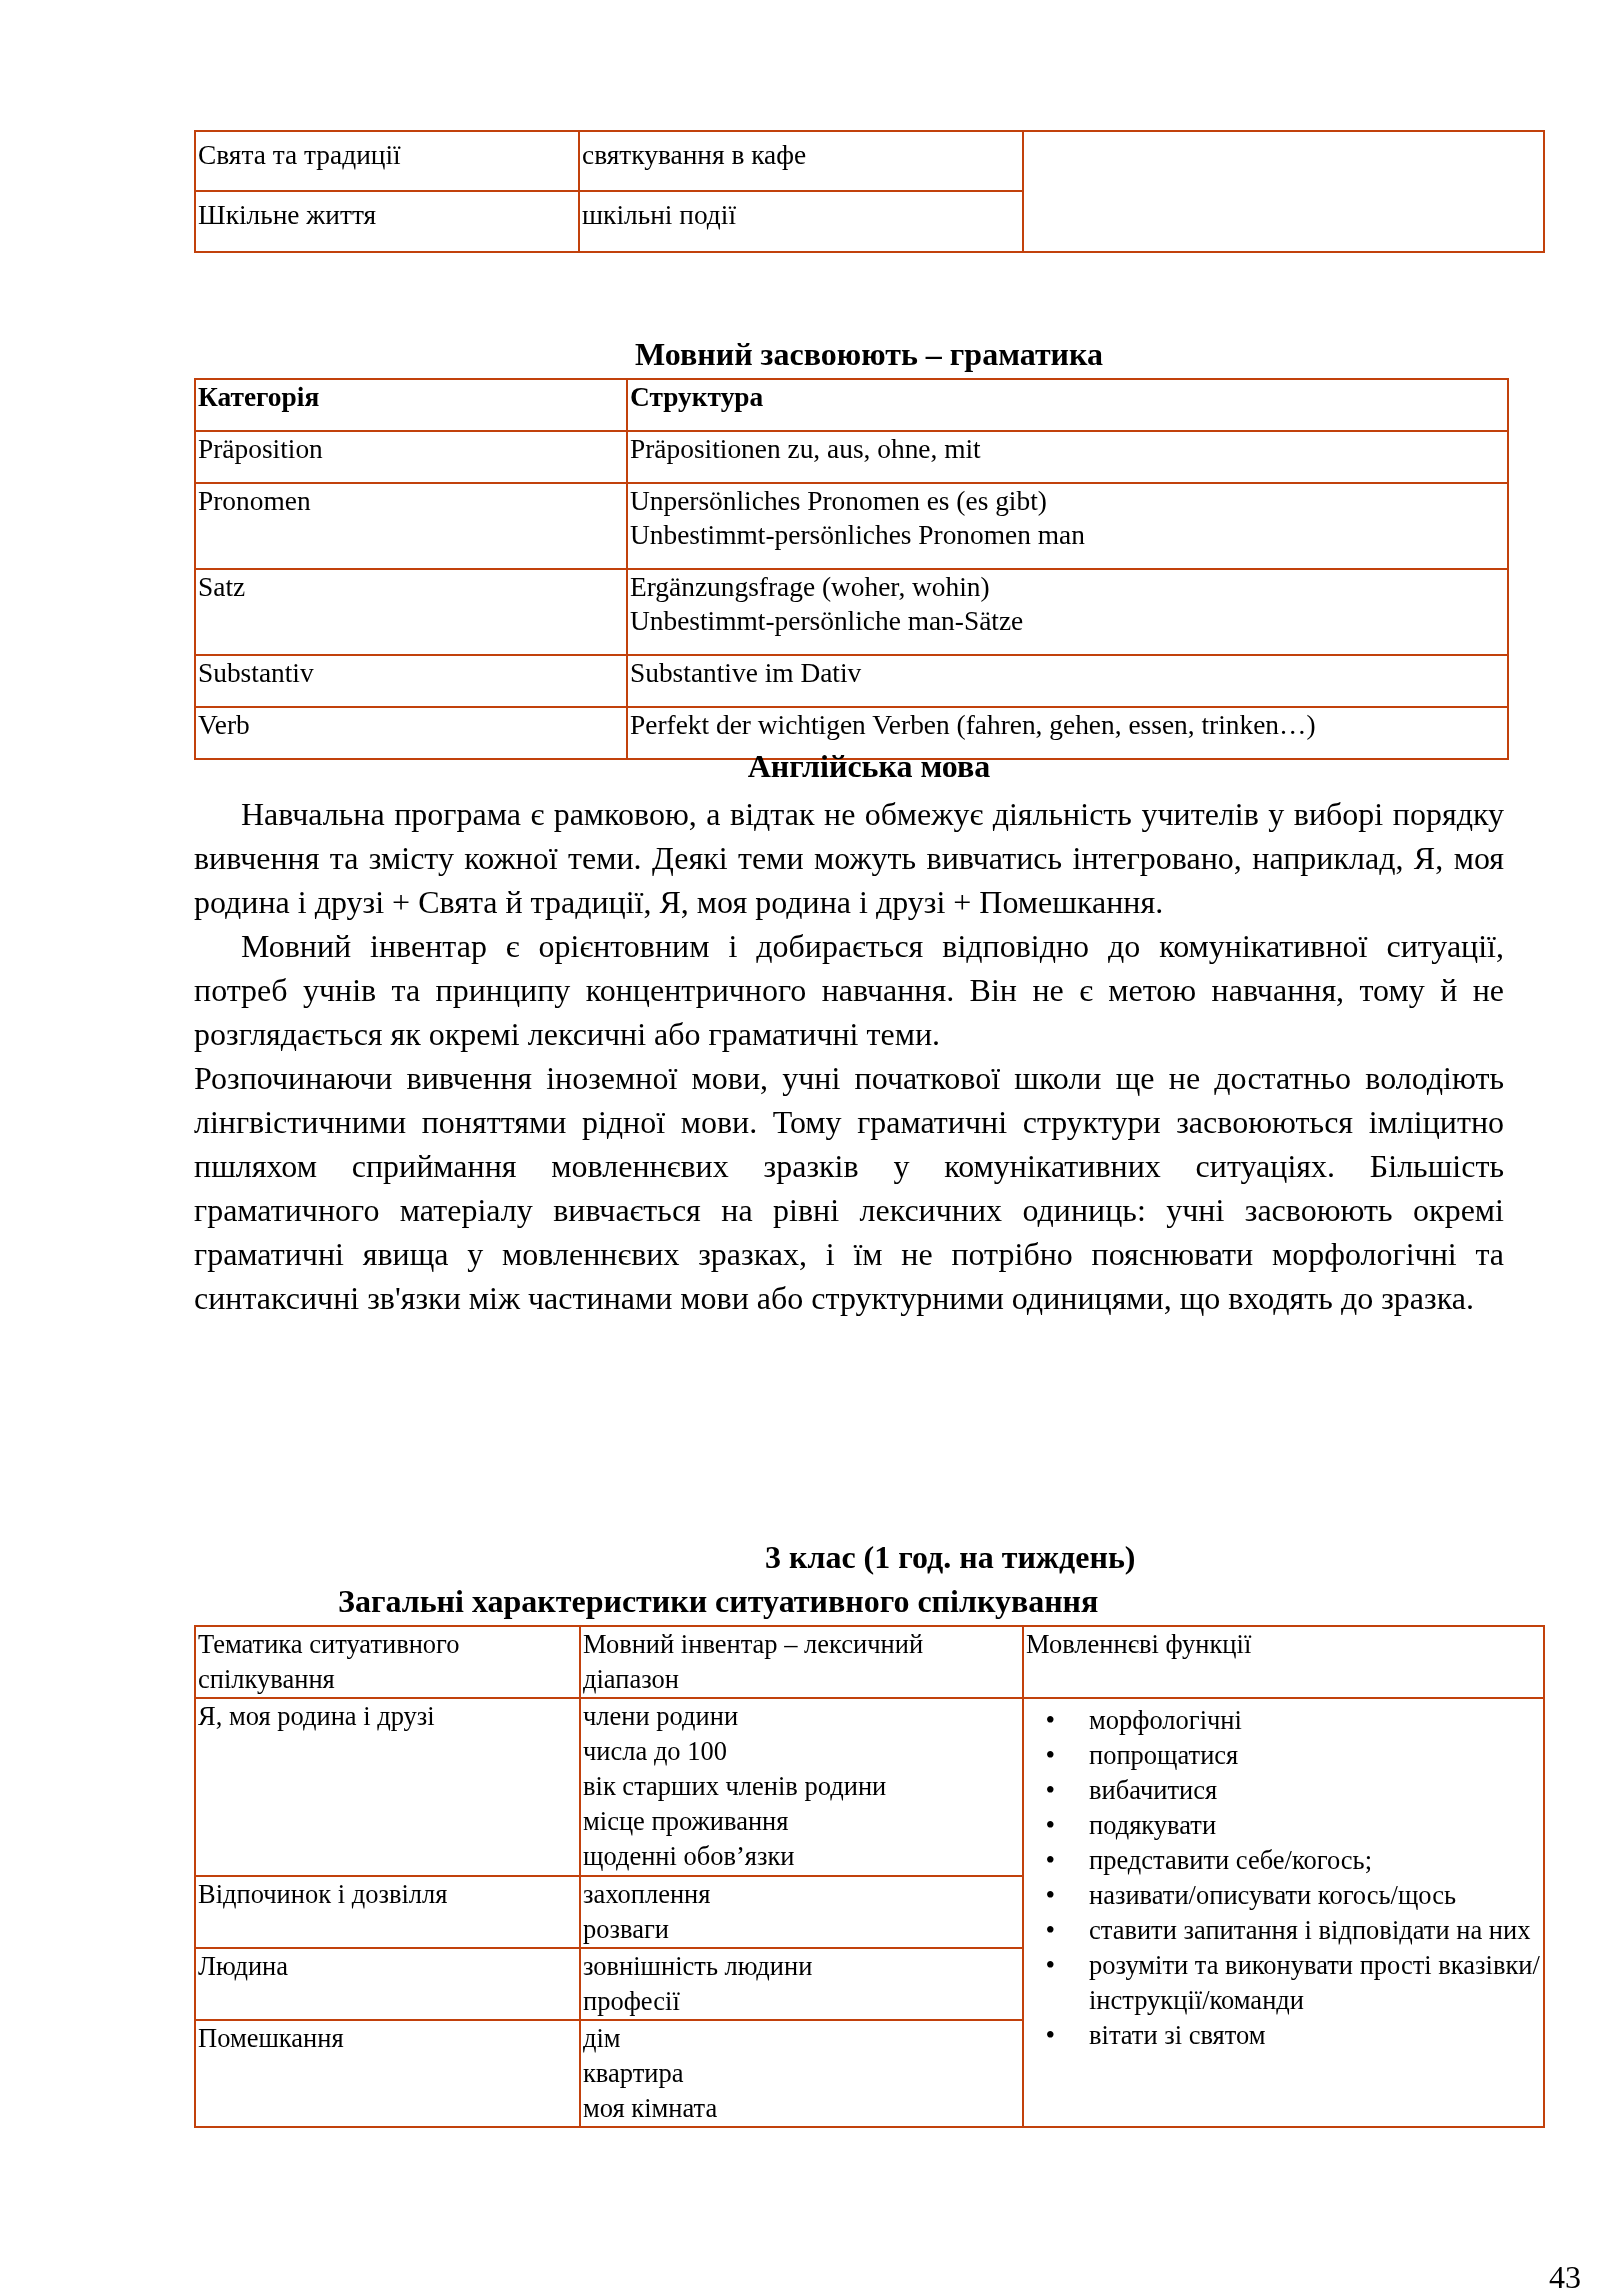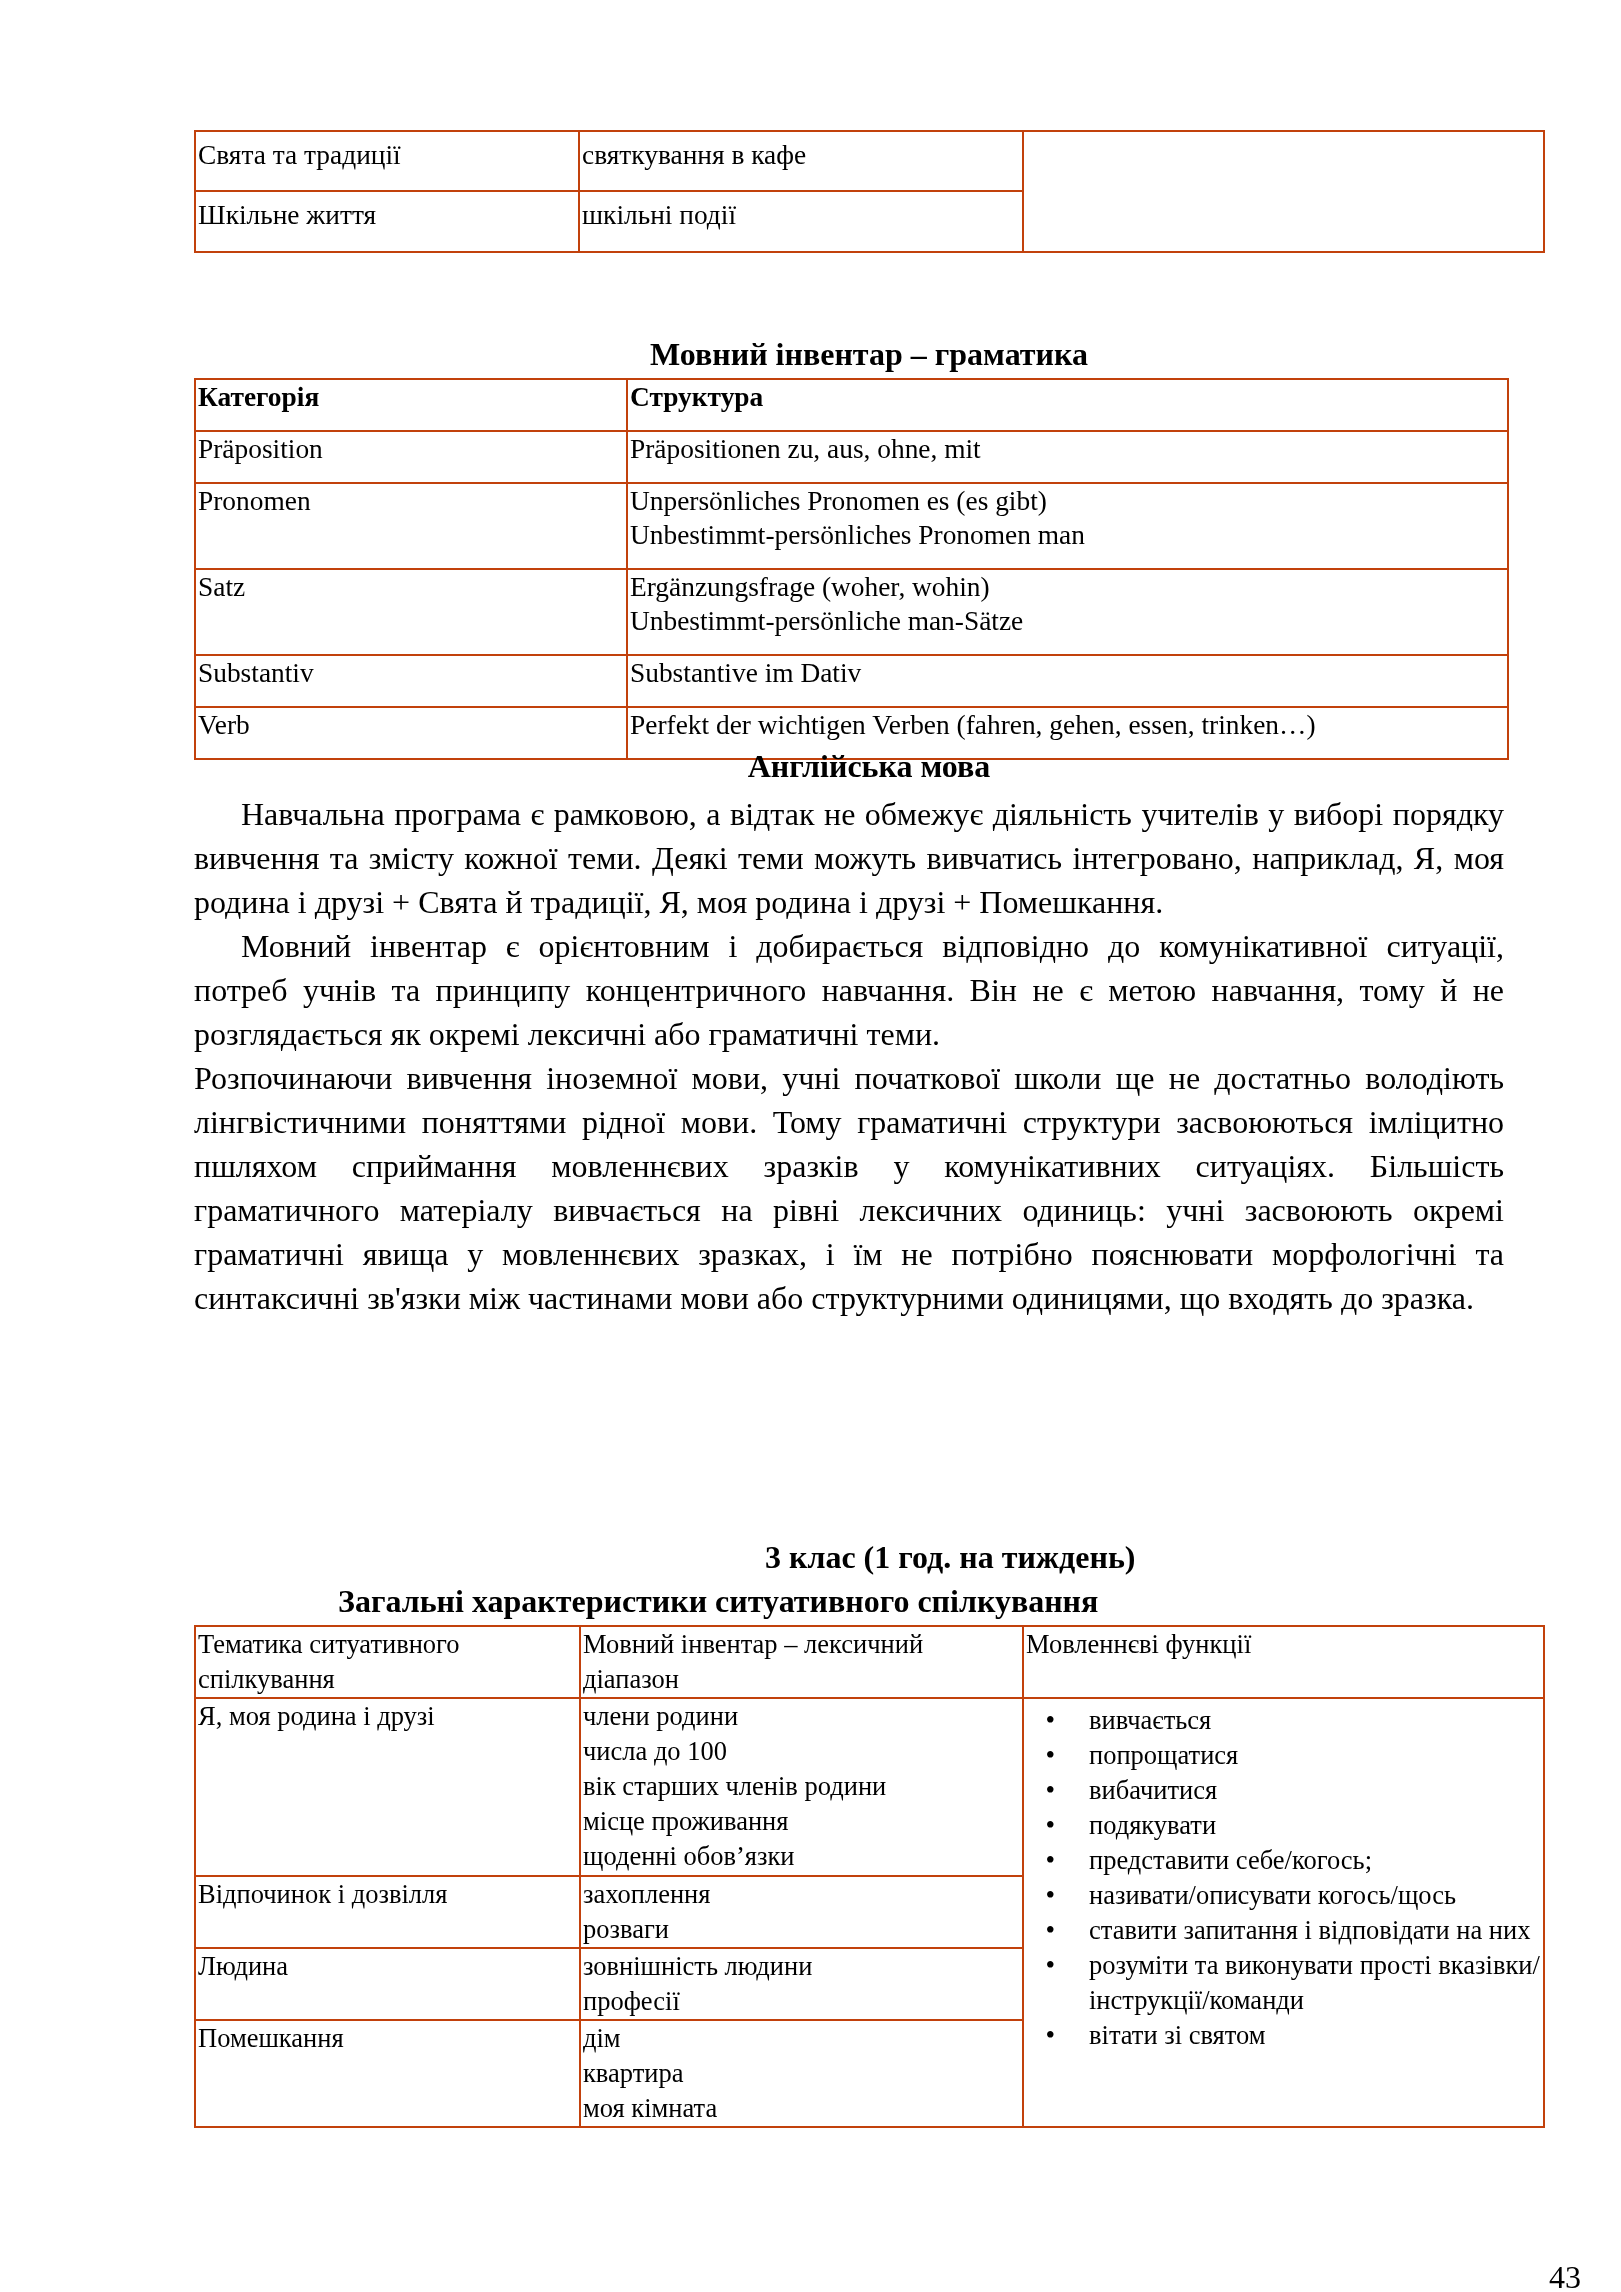"Мовний інвентар – граматика" div.abs { text: інвентар -> засвоюють }
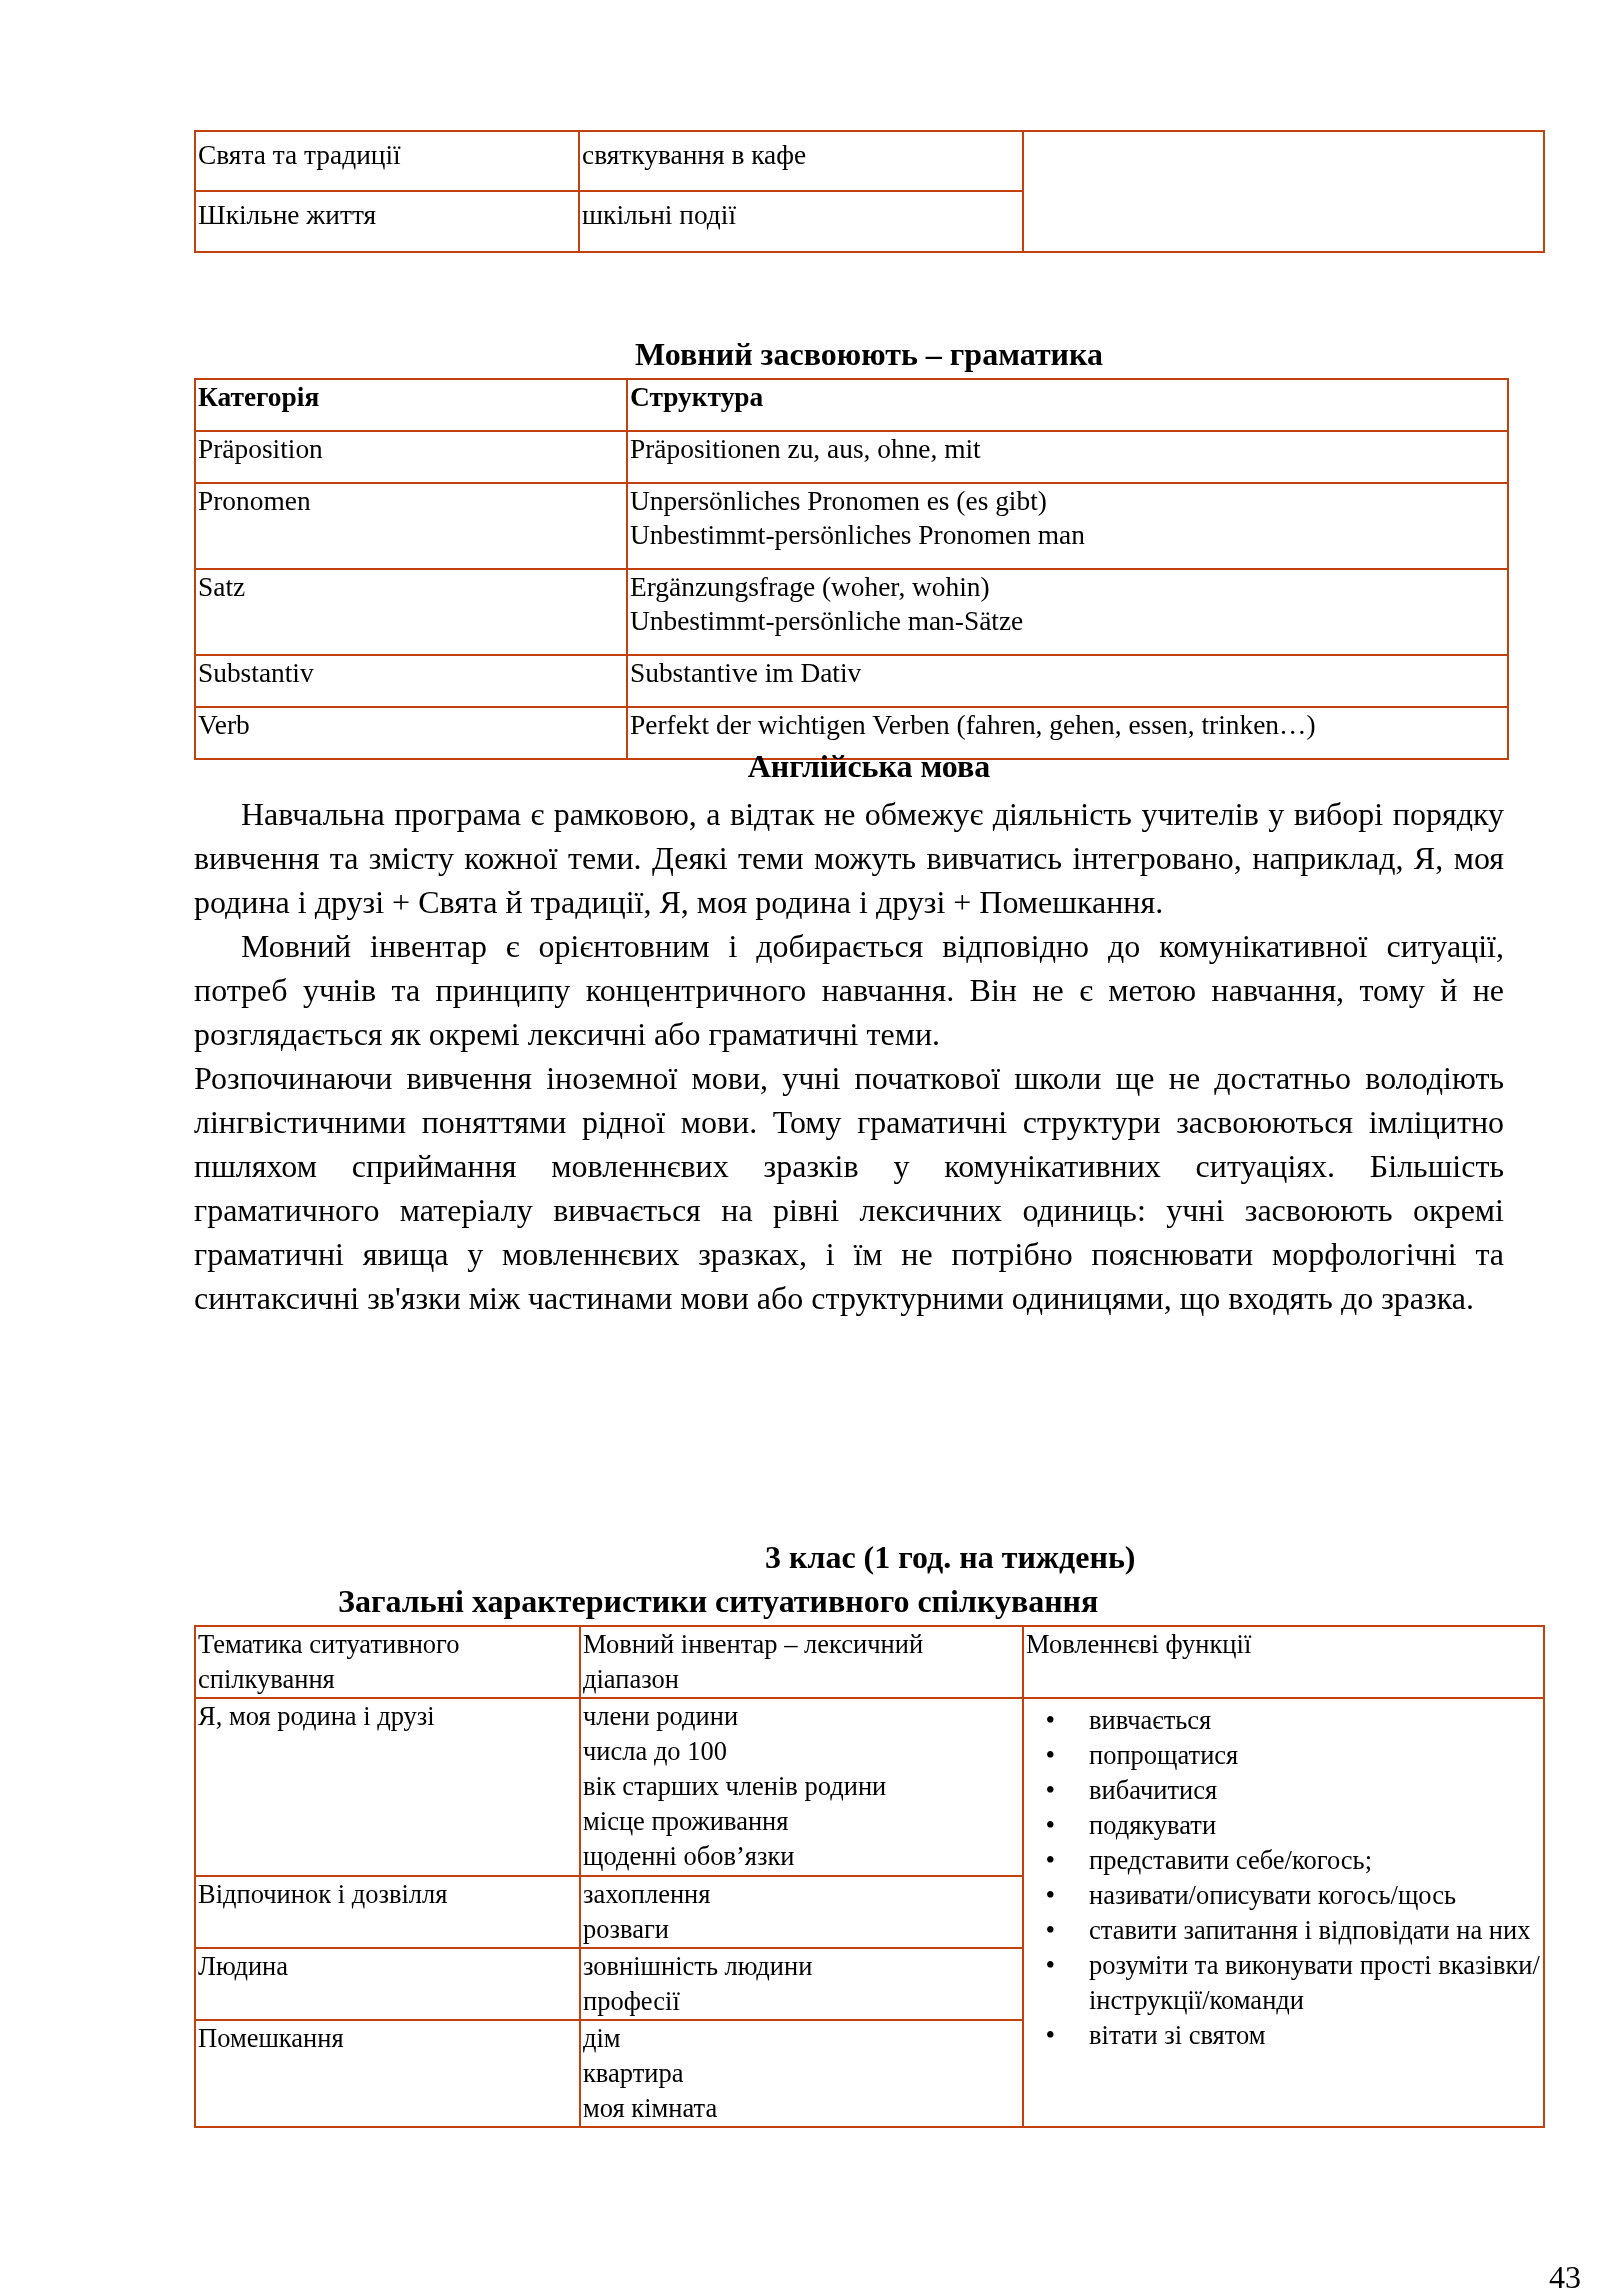"вивчається" li { text: вивчається -> морфологічні }
